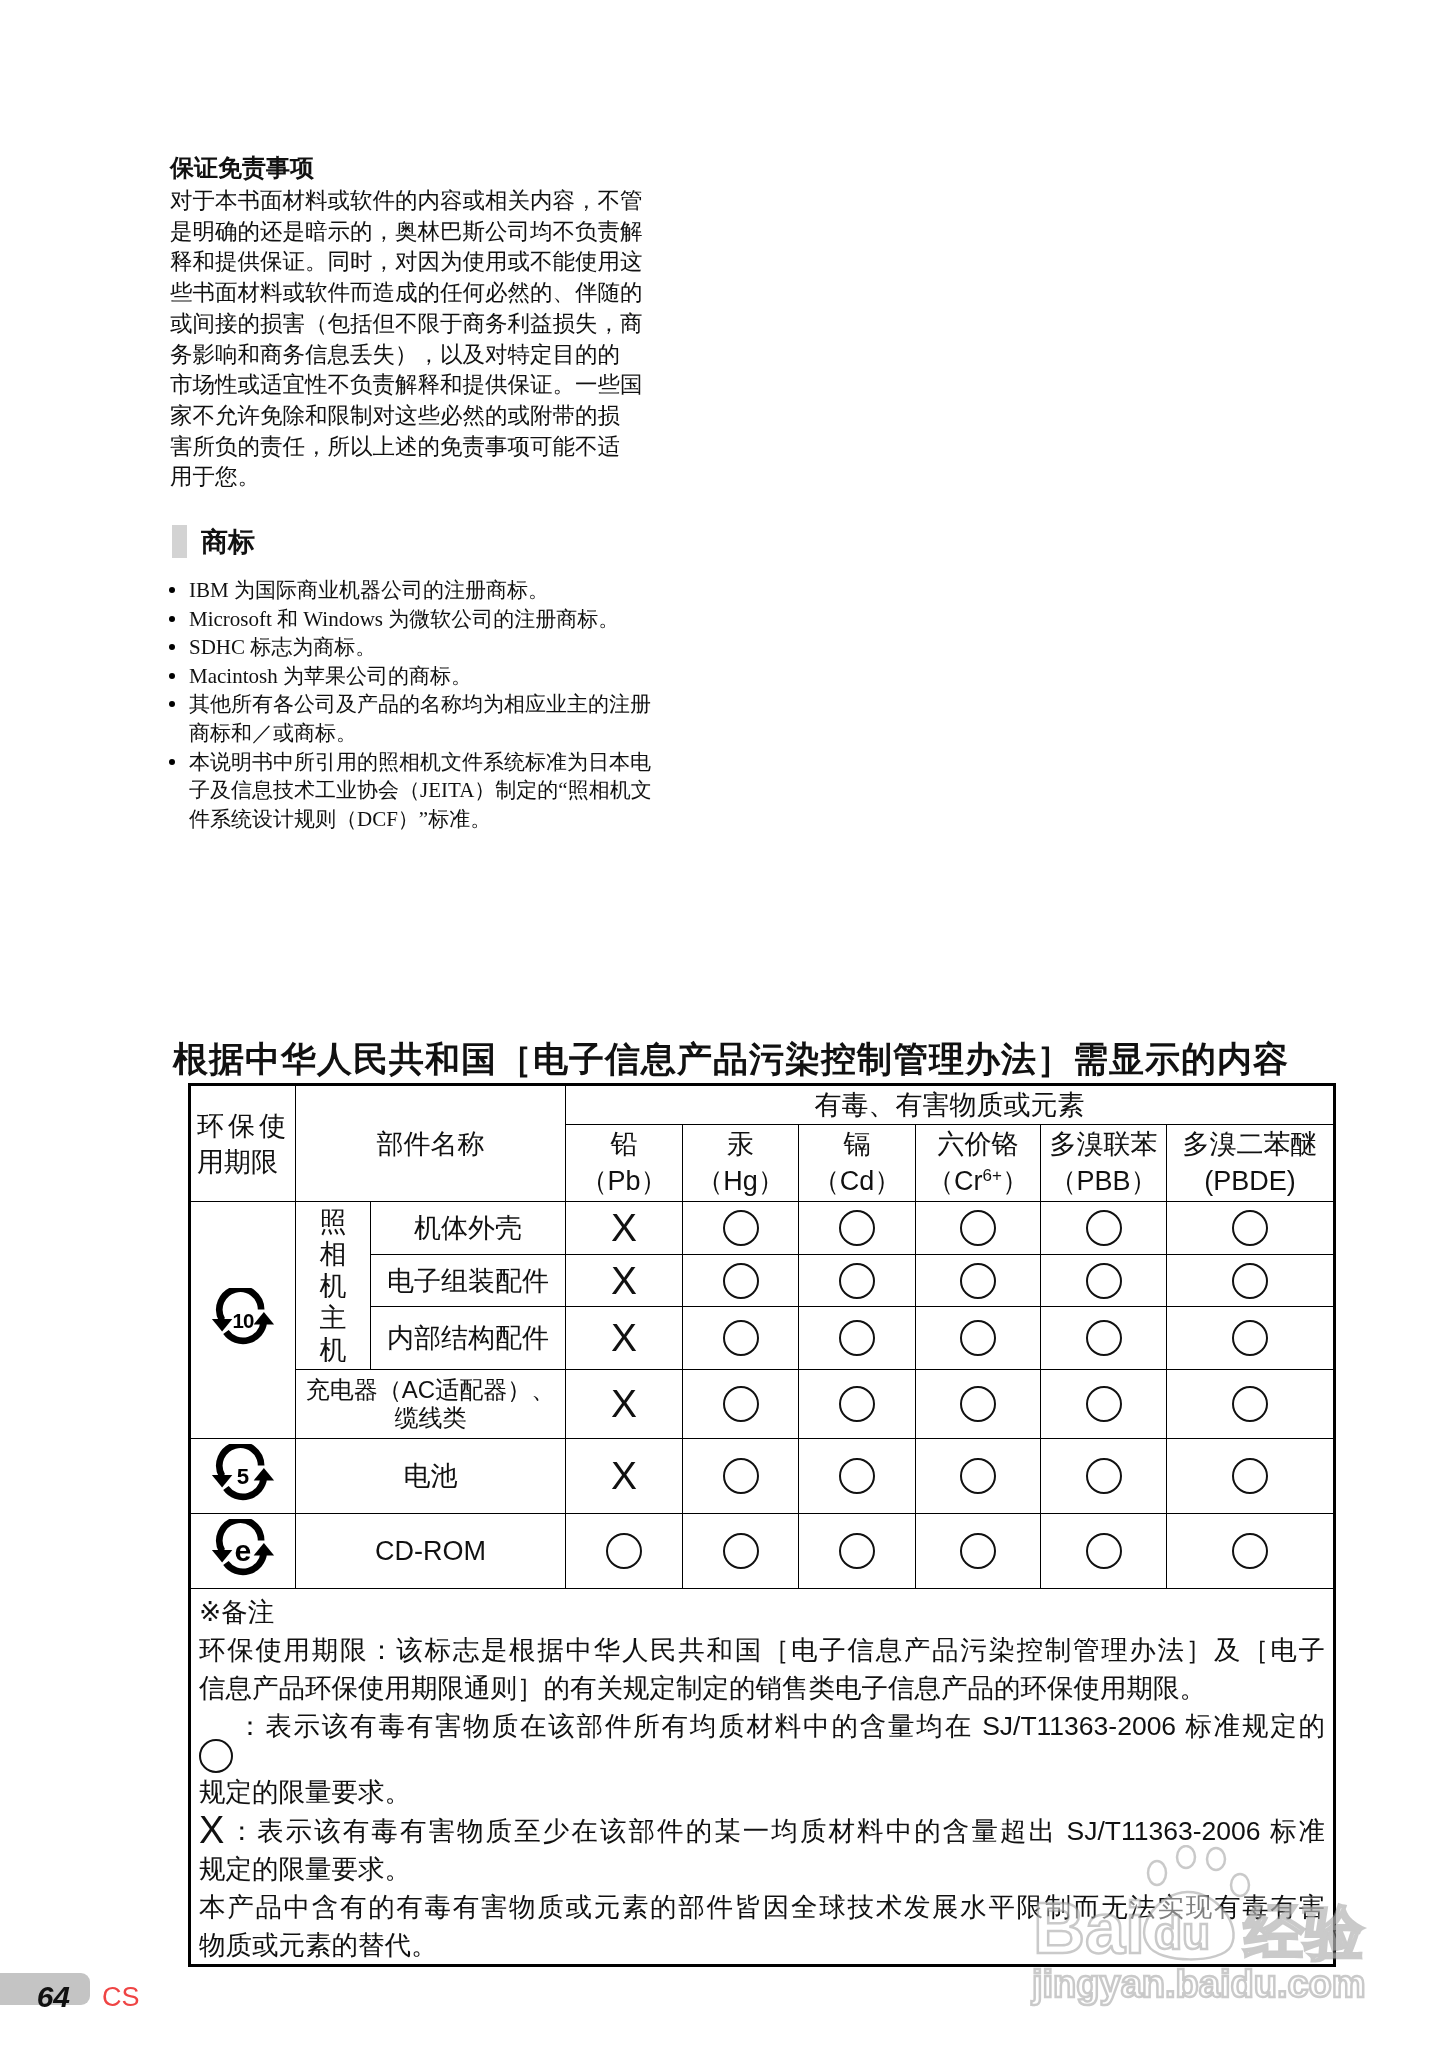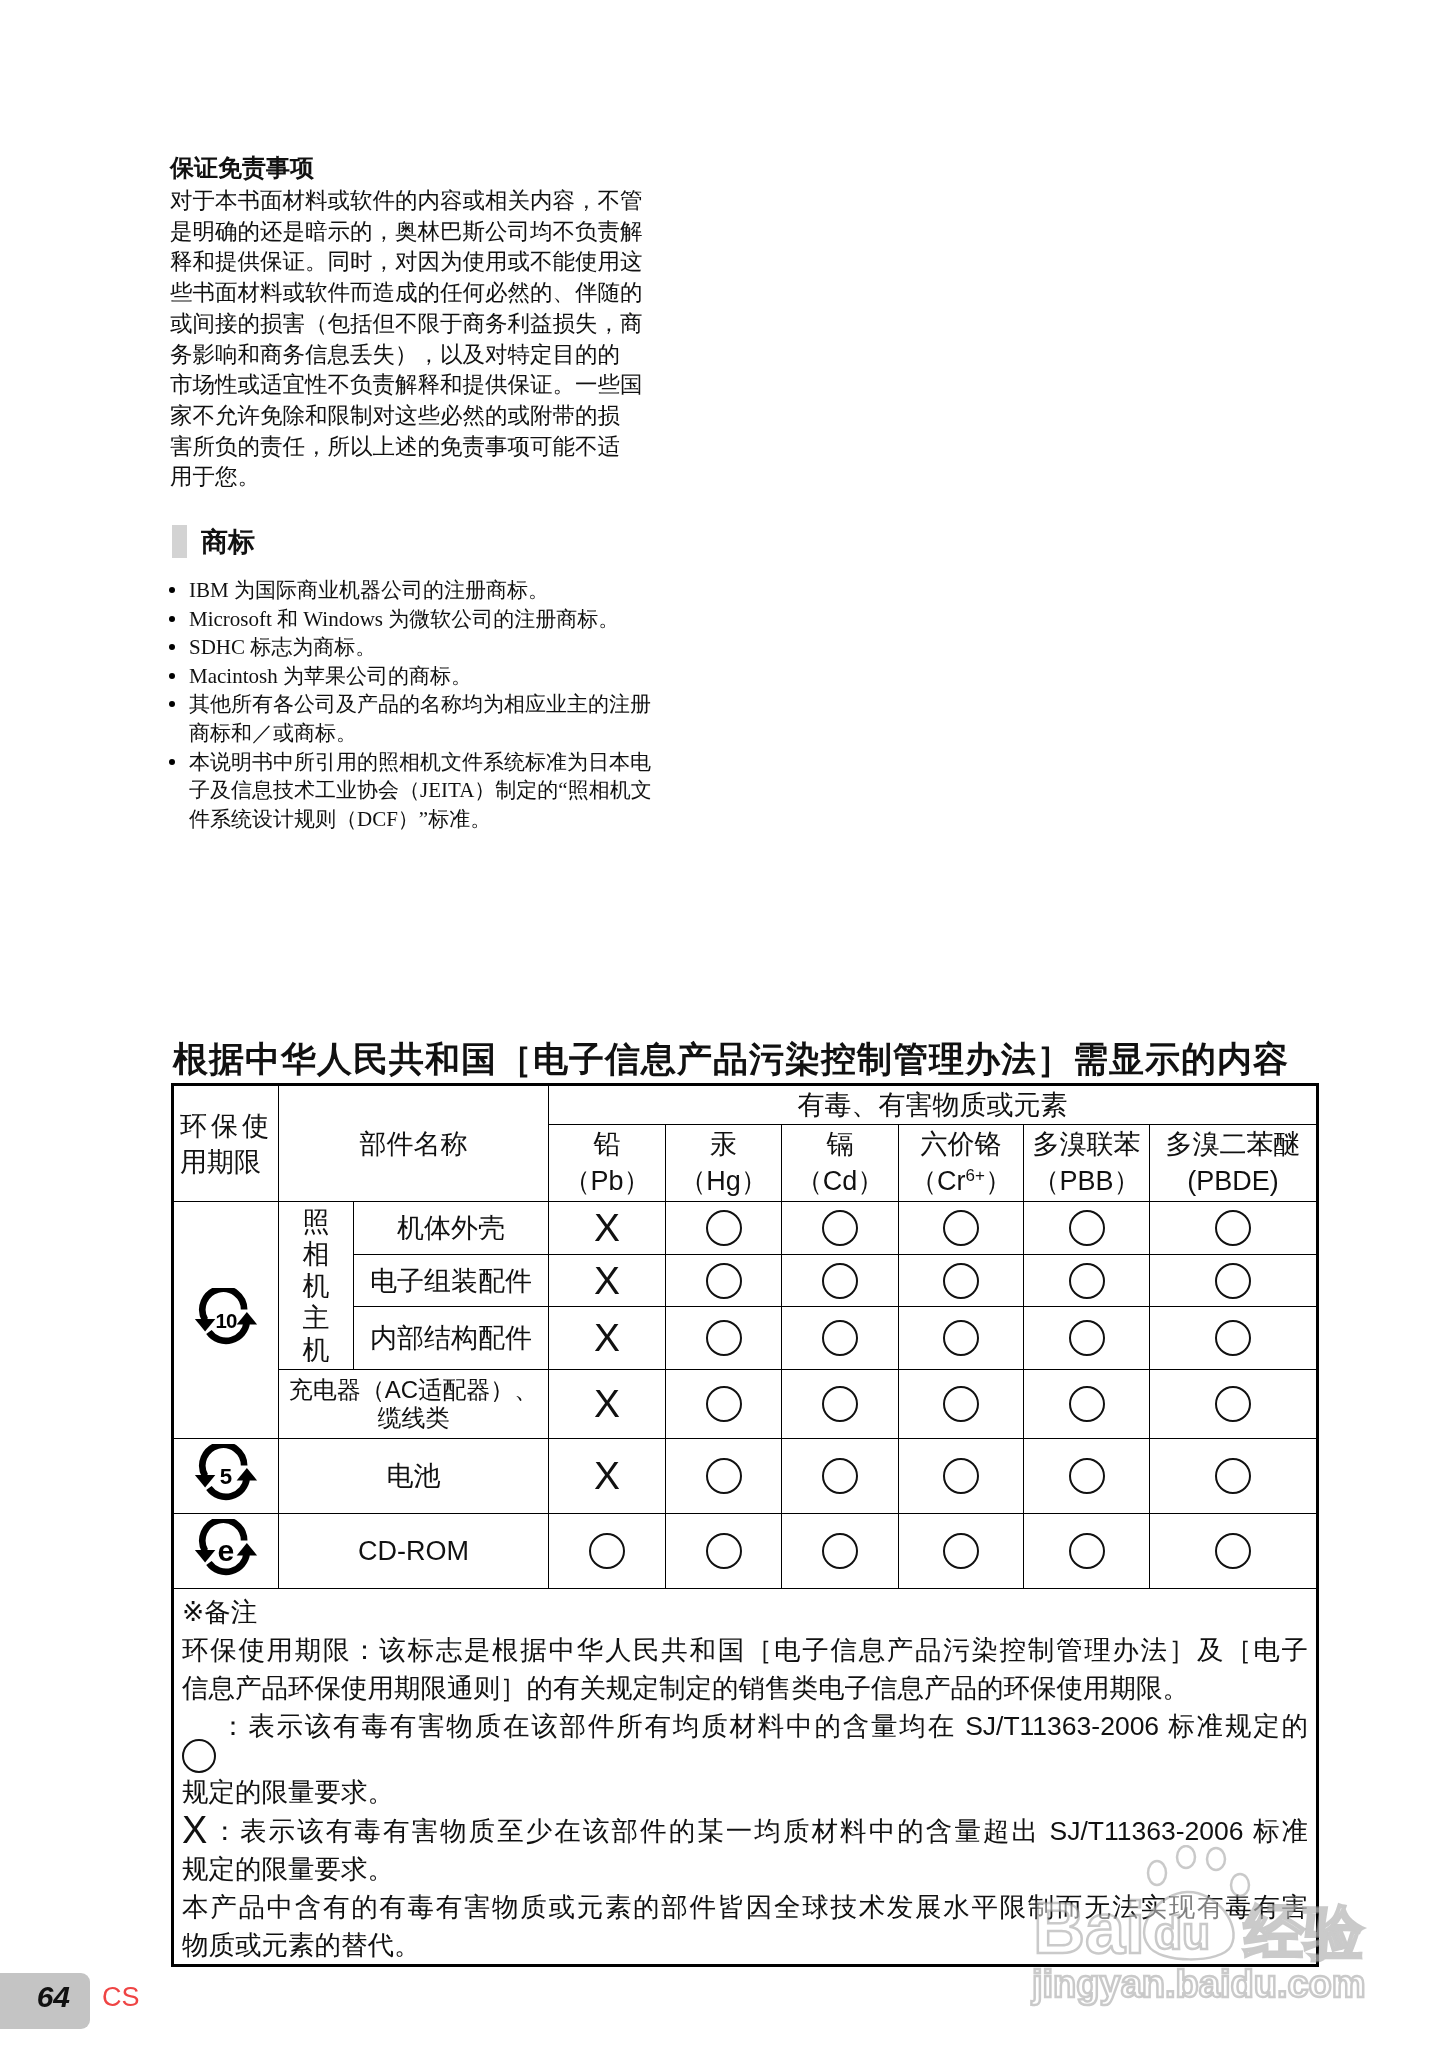"环保使" table.rohs { left: 171px -> 188px }
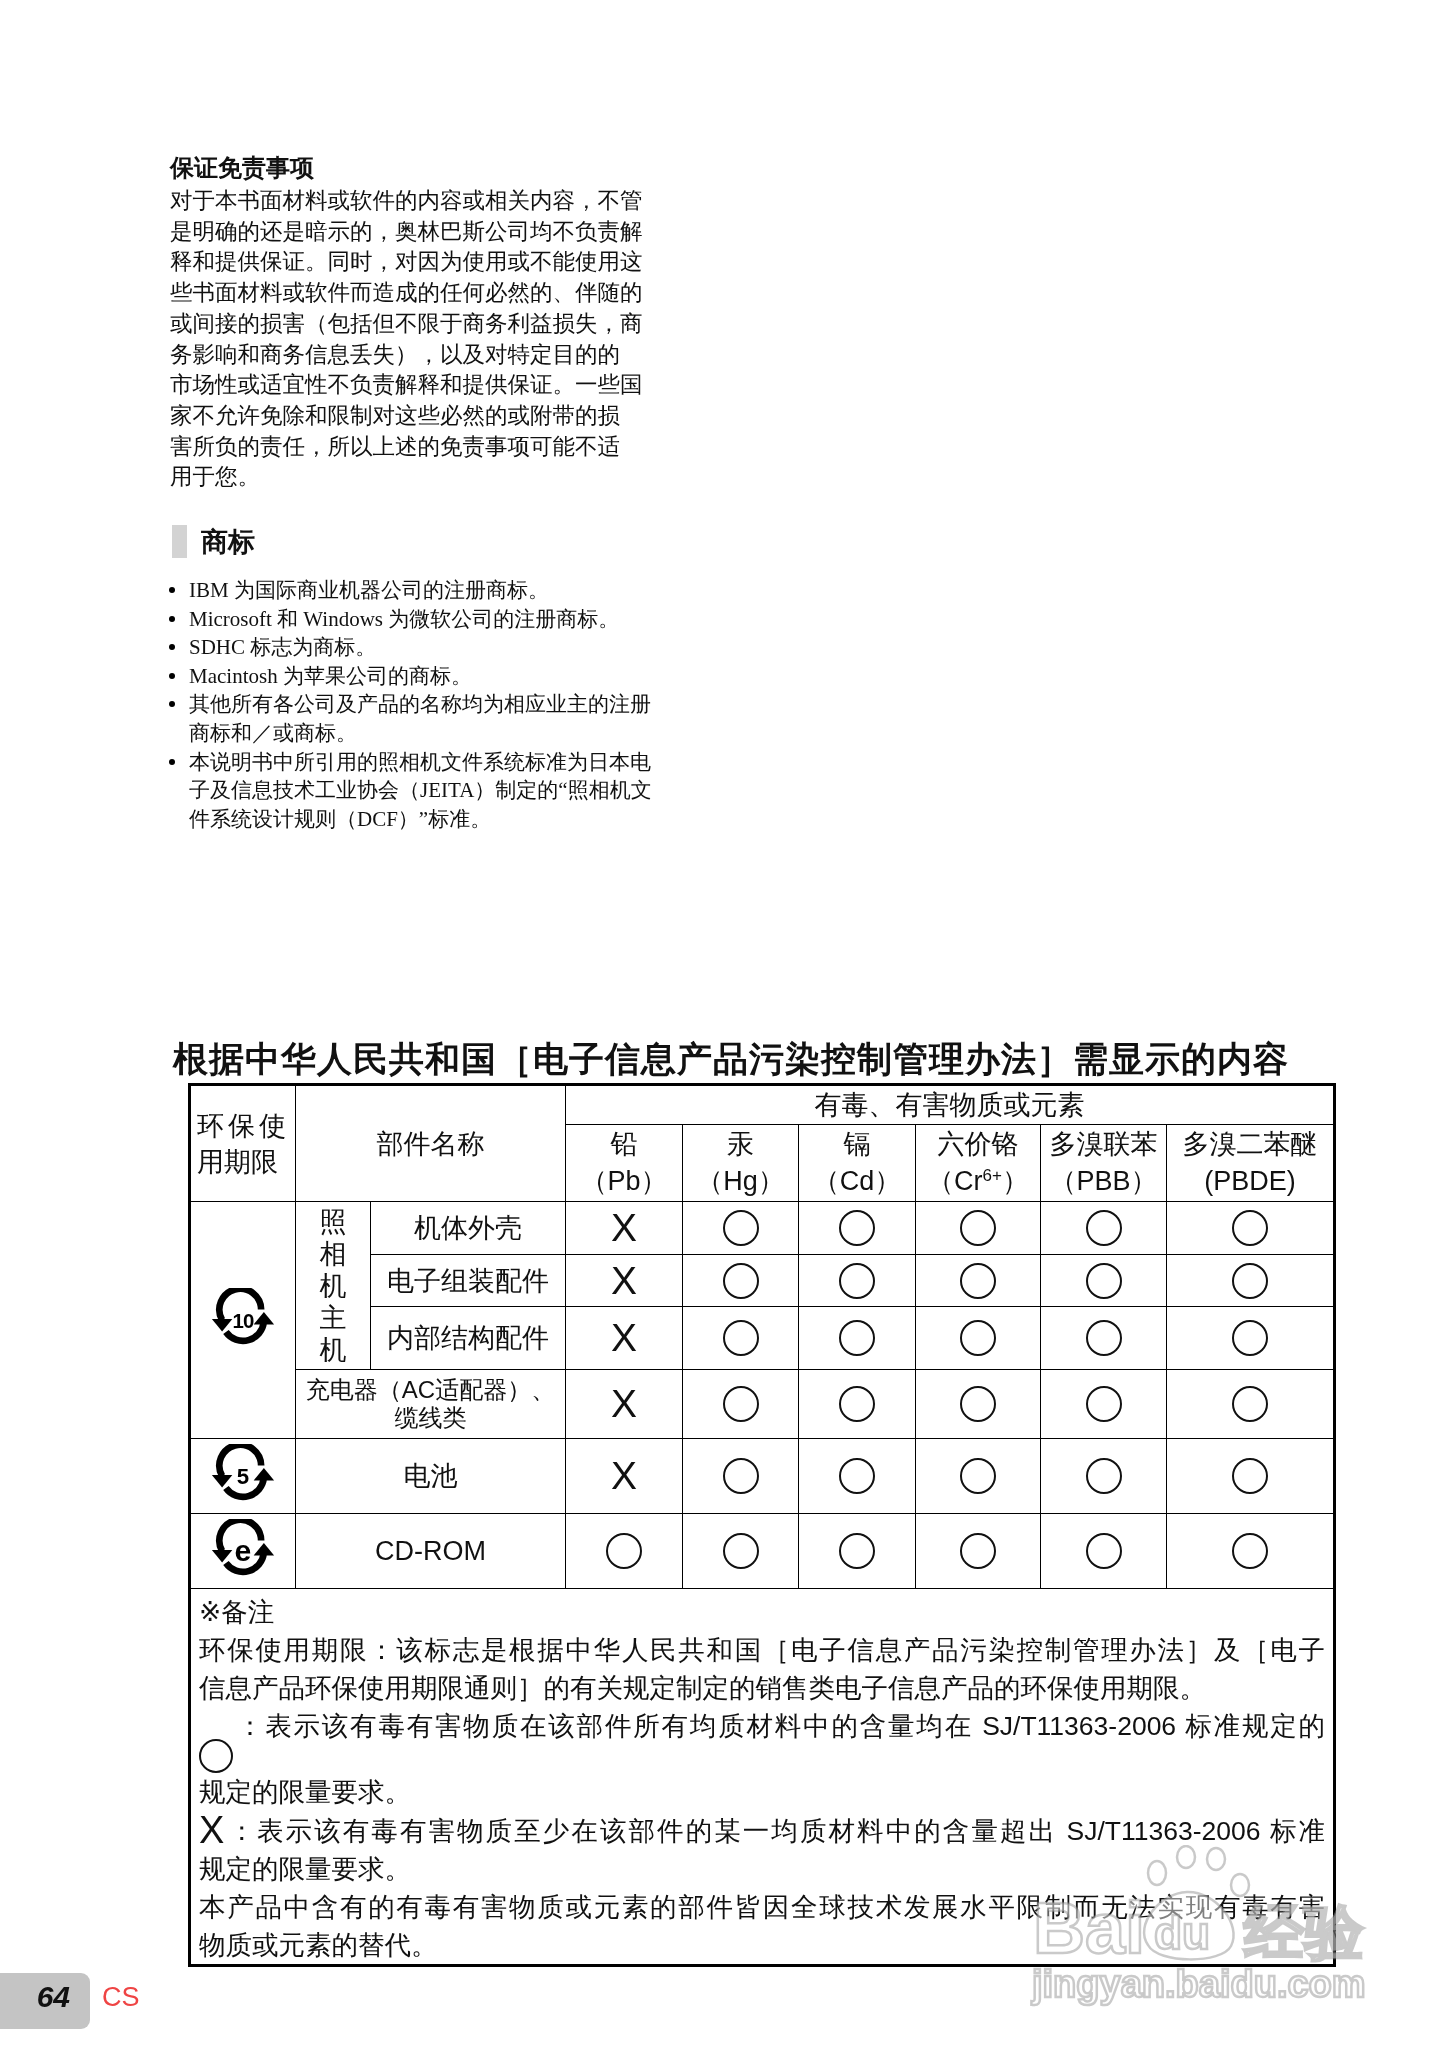"64" .page-tab { height: 56px -> 32px }
